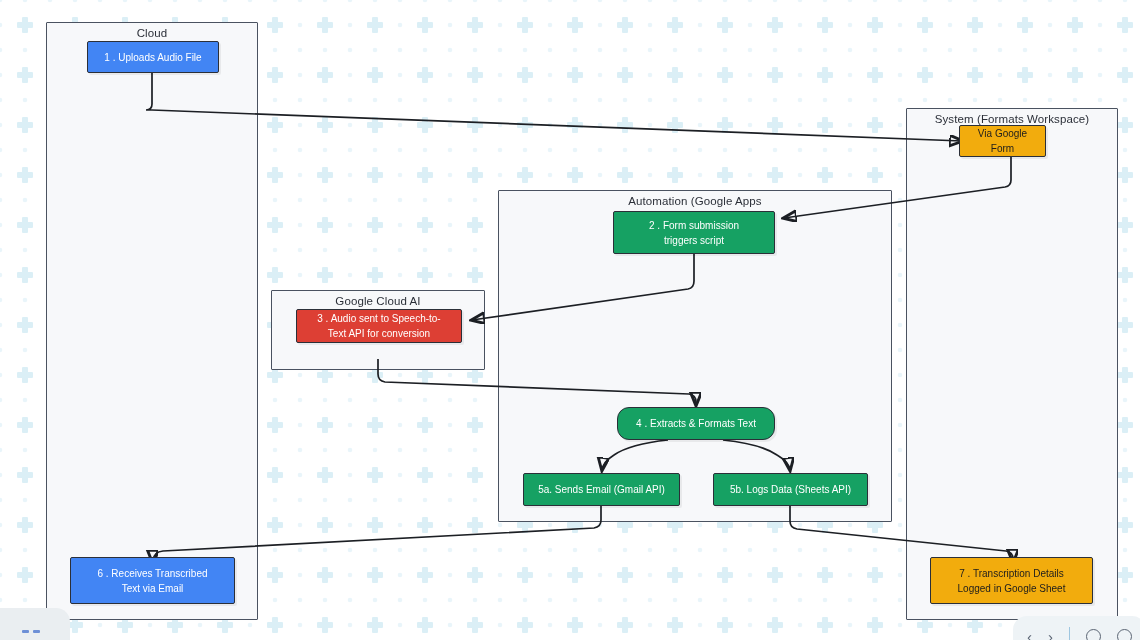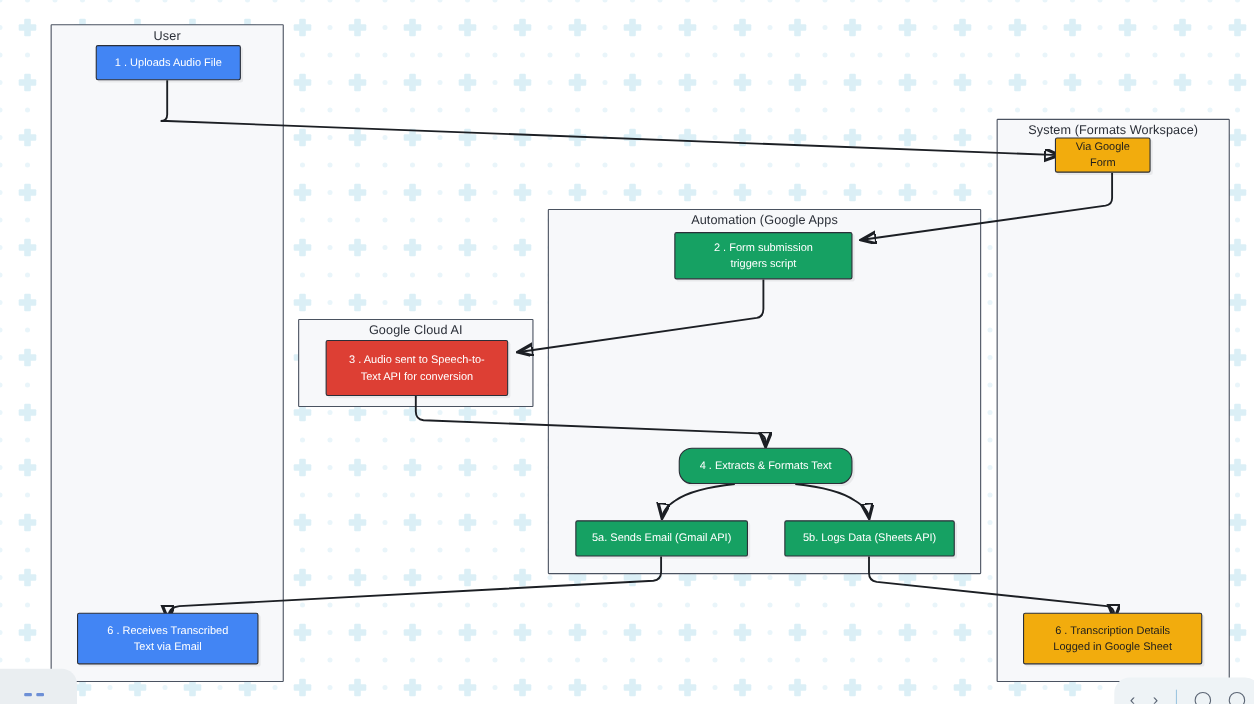"User" div.subgraph-title { text: User -> Cloud }
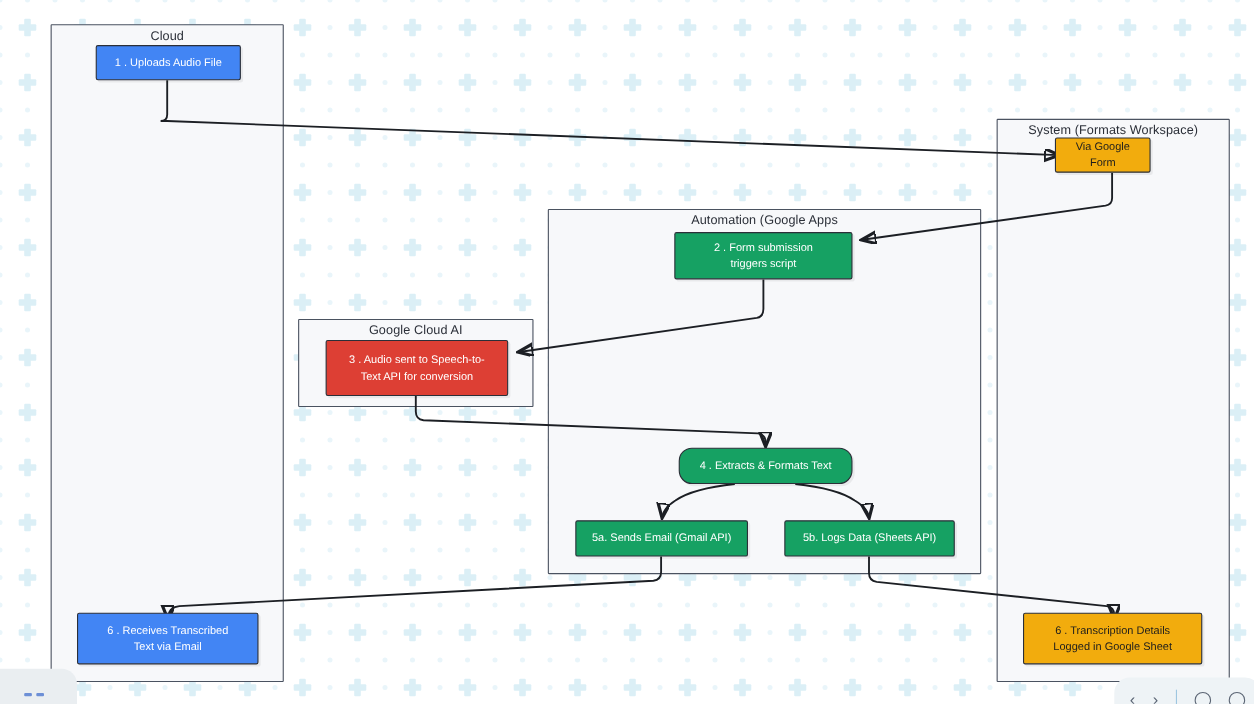"3 . Audio sent to" div.node { height: 51px -> 34px }
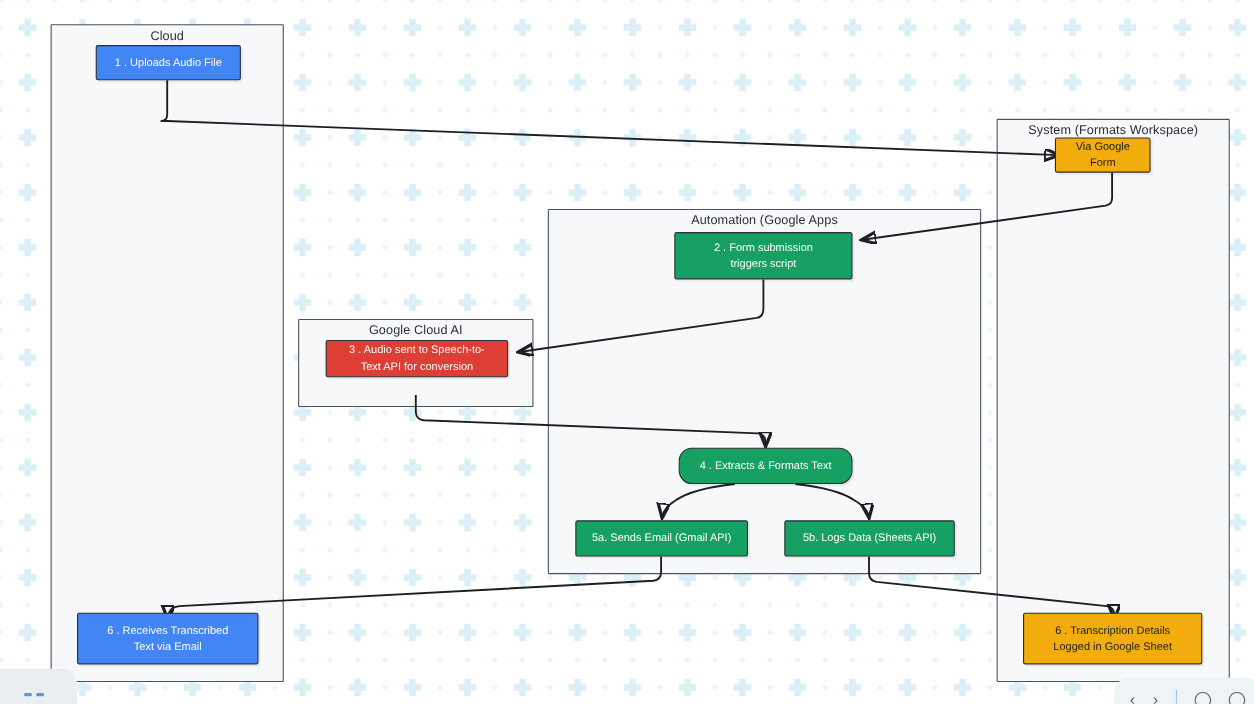"6 . Transcription Details" div.node { text: 6 -> 7 }
